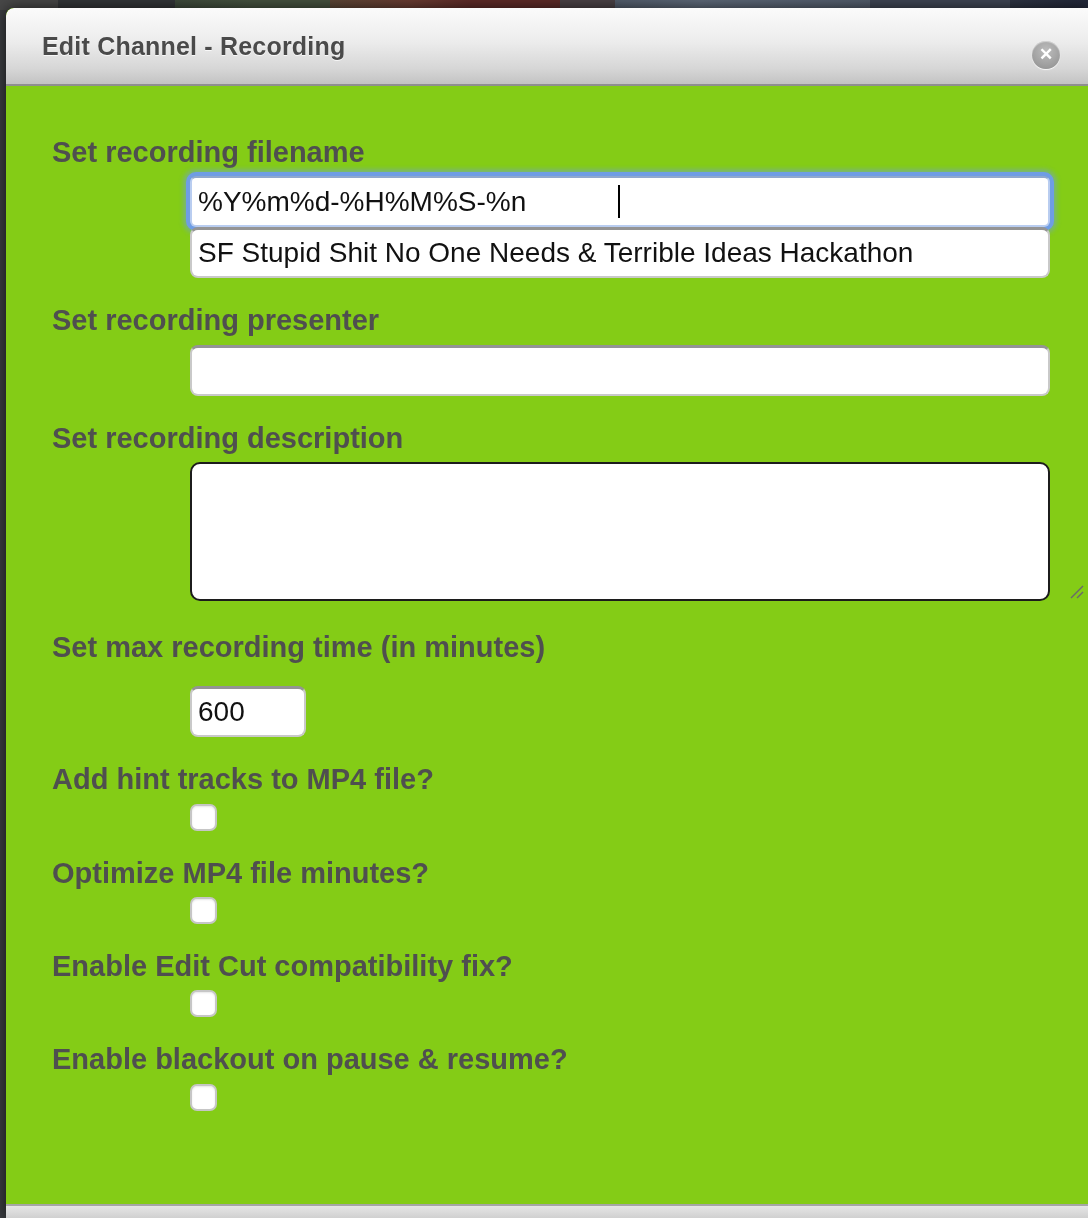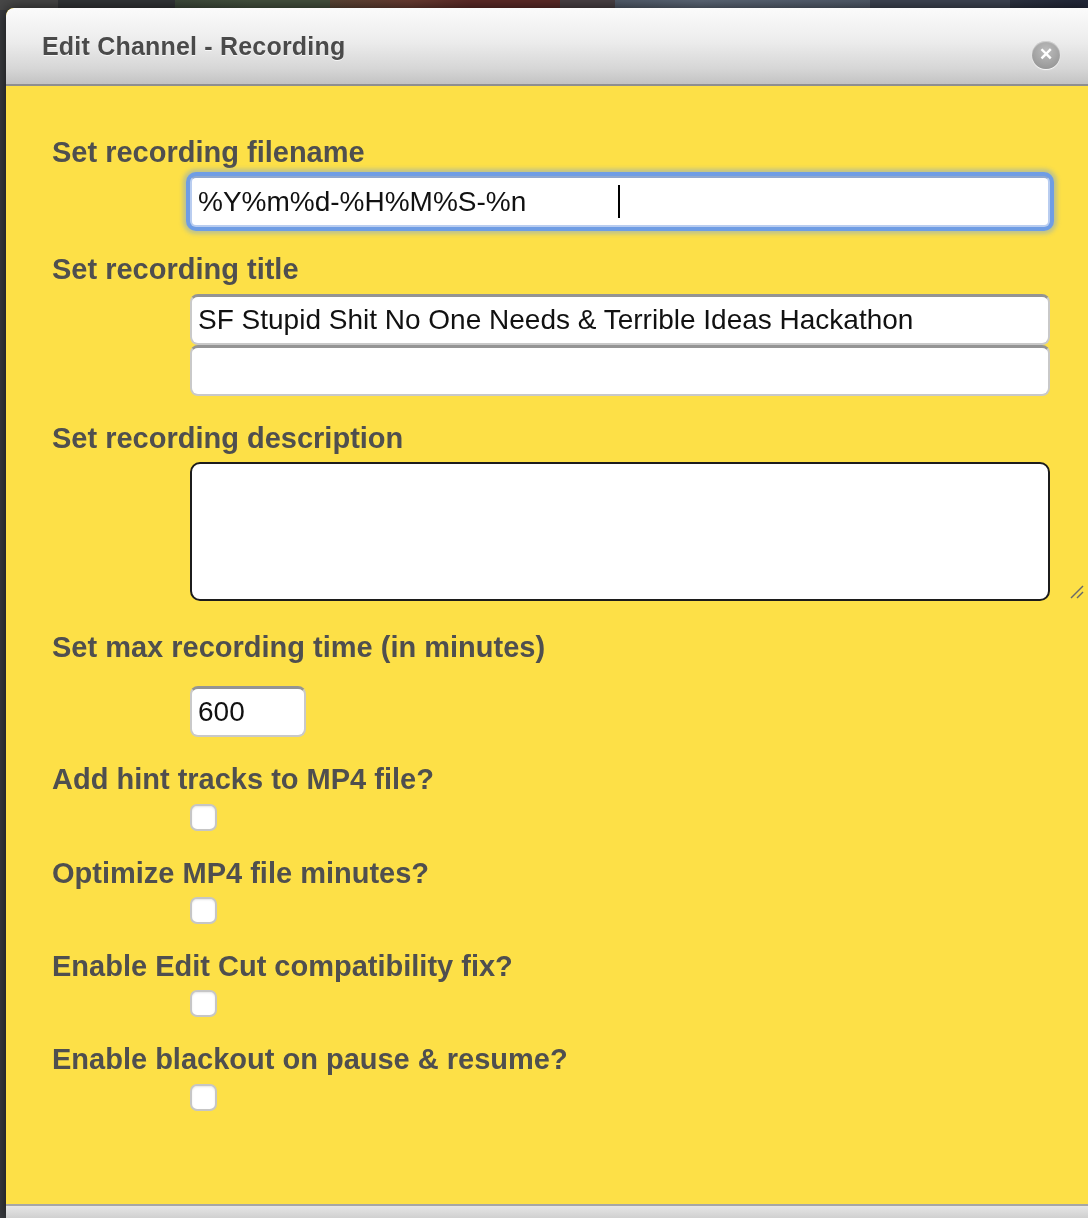"Edit Channel - Recording" .dialog { background: #fde047 -> #84cc16 }
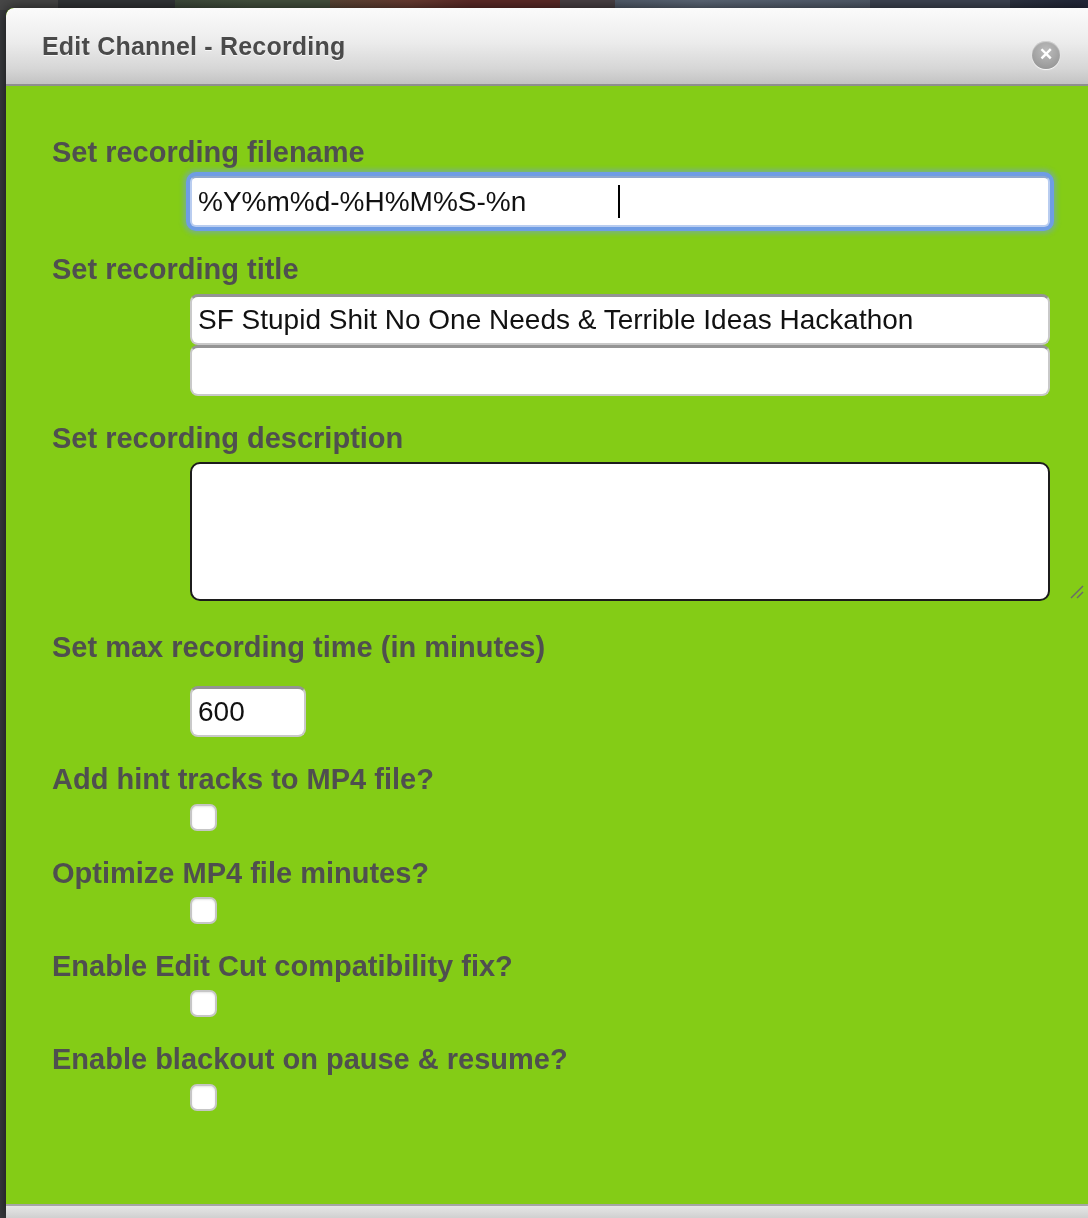"Set recording title" div.field-label { html: <div>Set recording title</div> -> none }
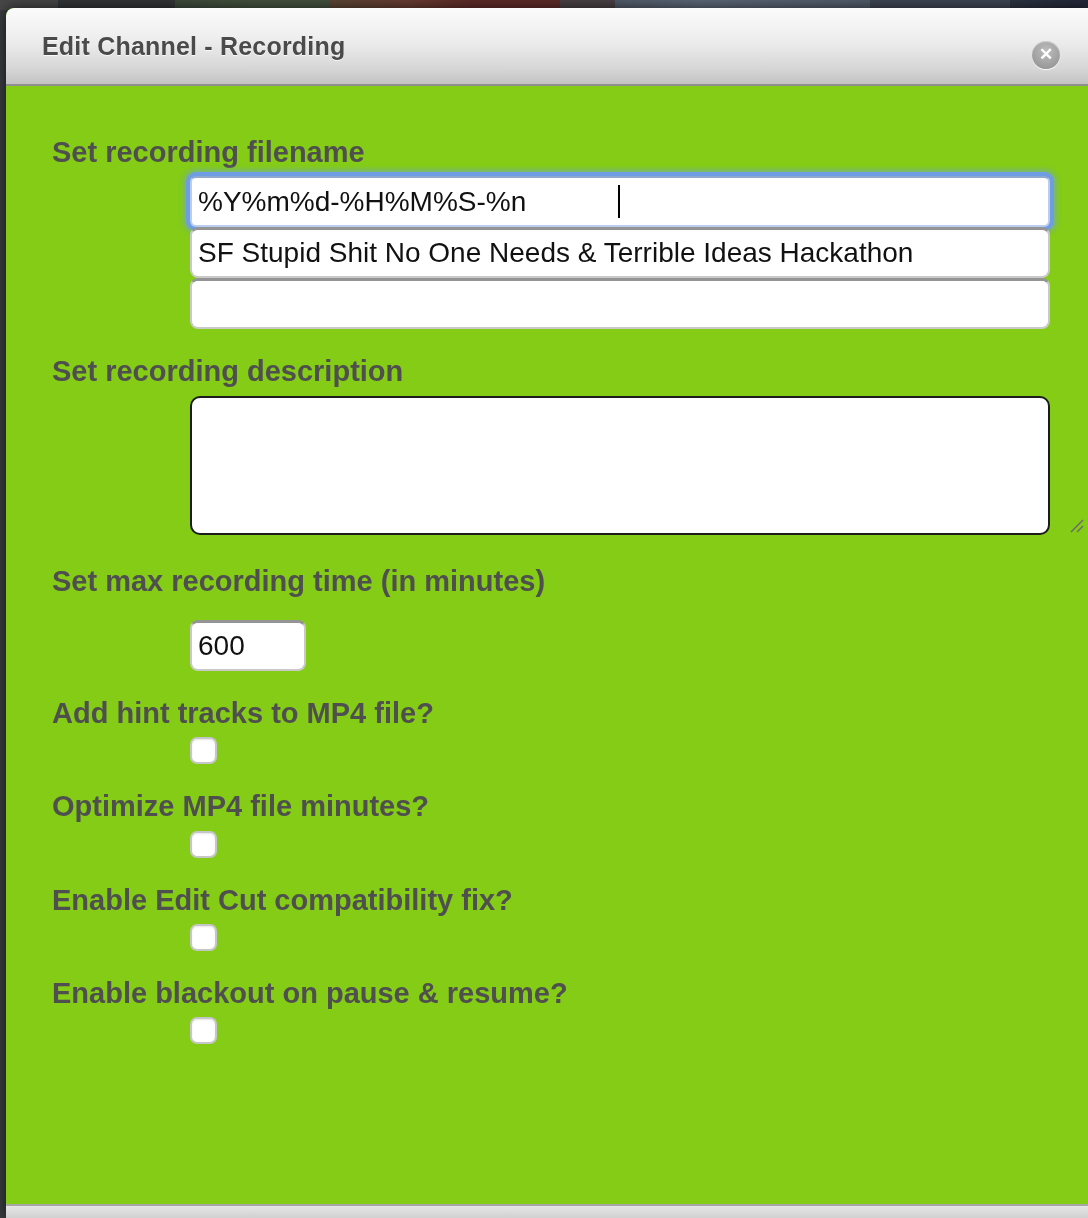"Set recording presenter" div.field-label { html: none -> <div>Set recording presenter</div> }
